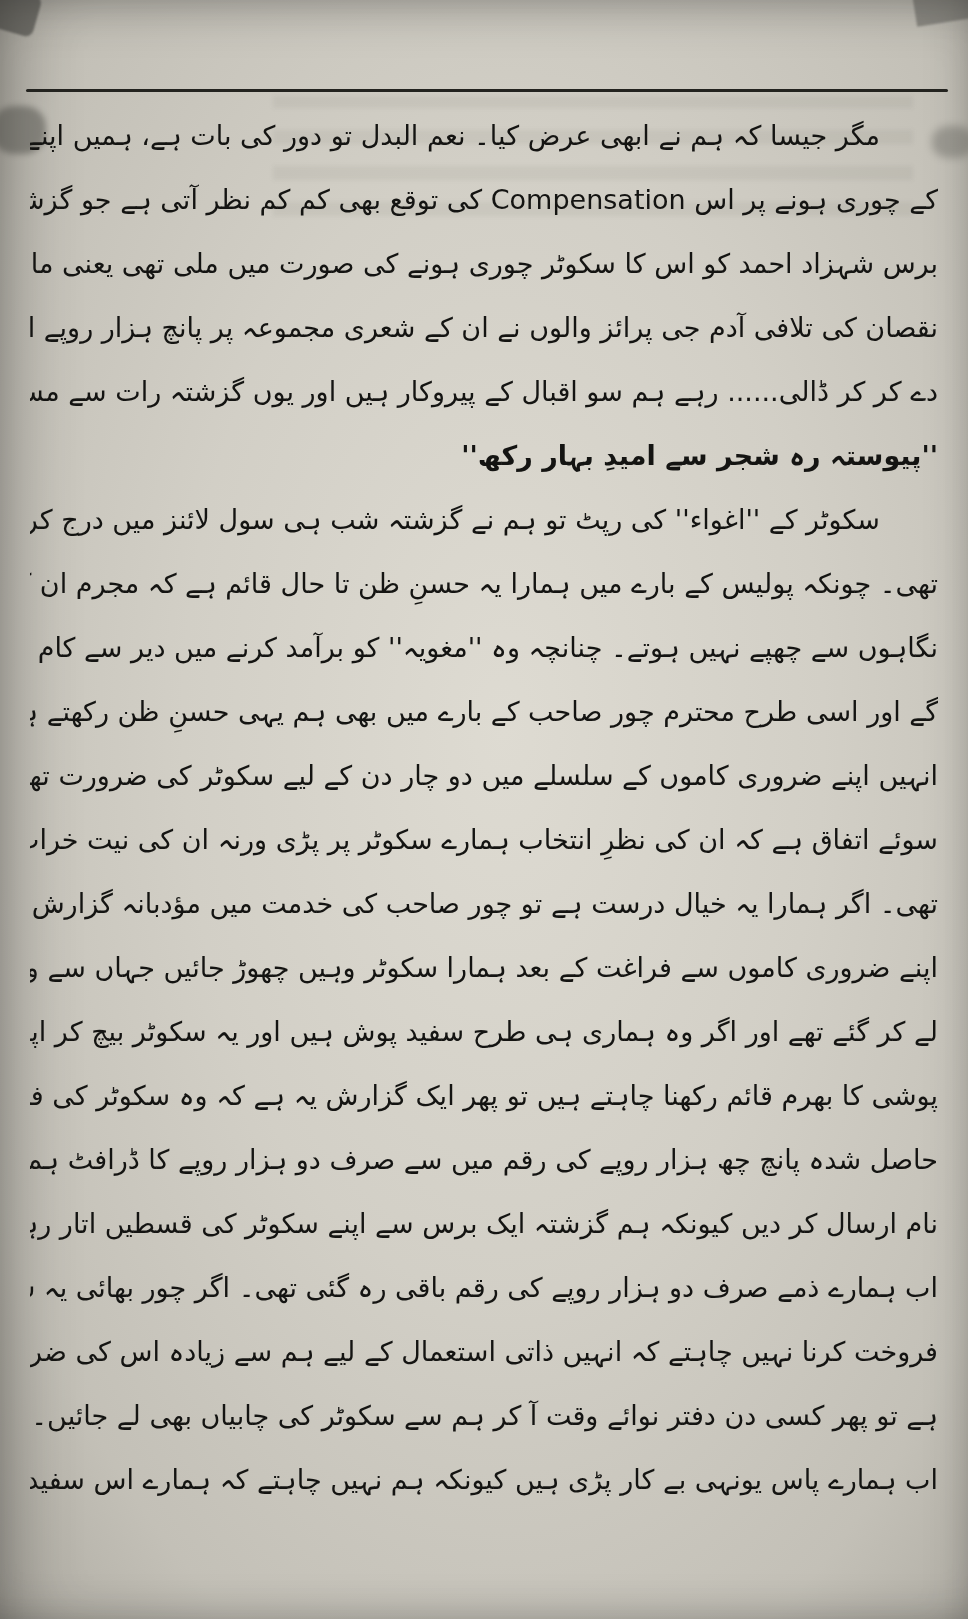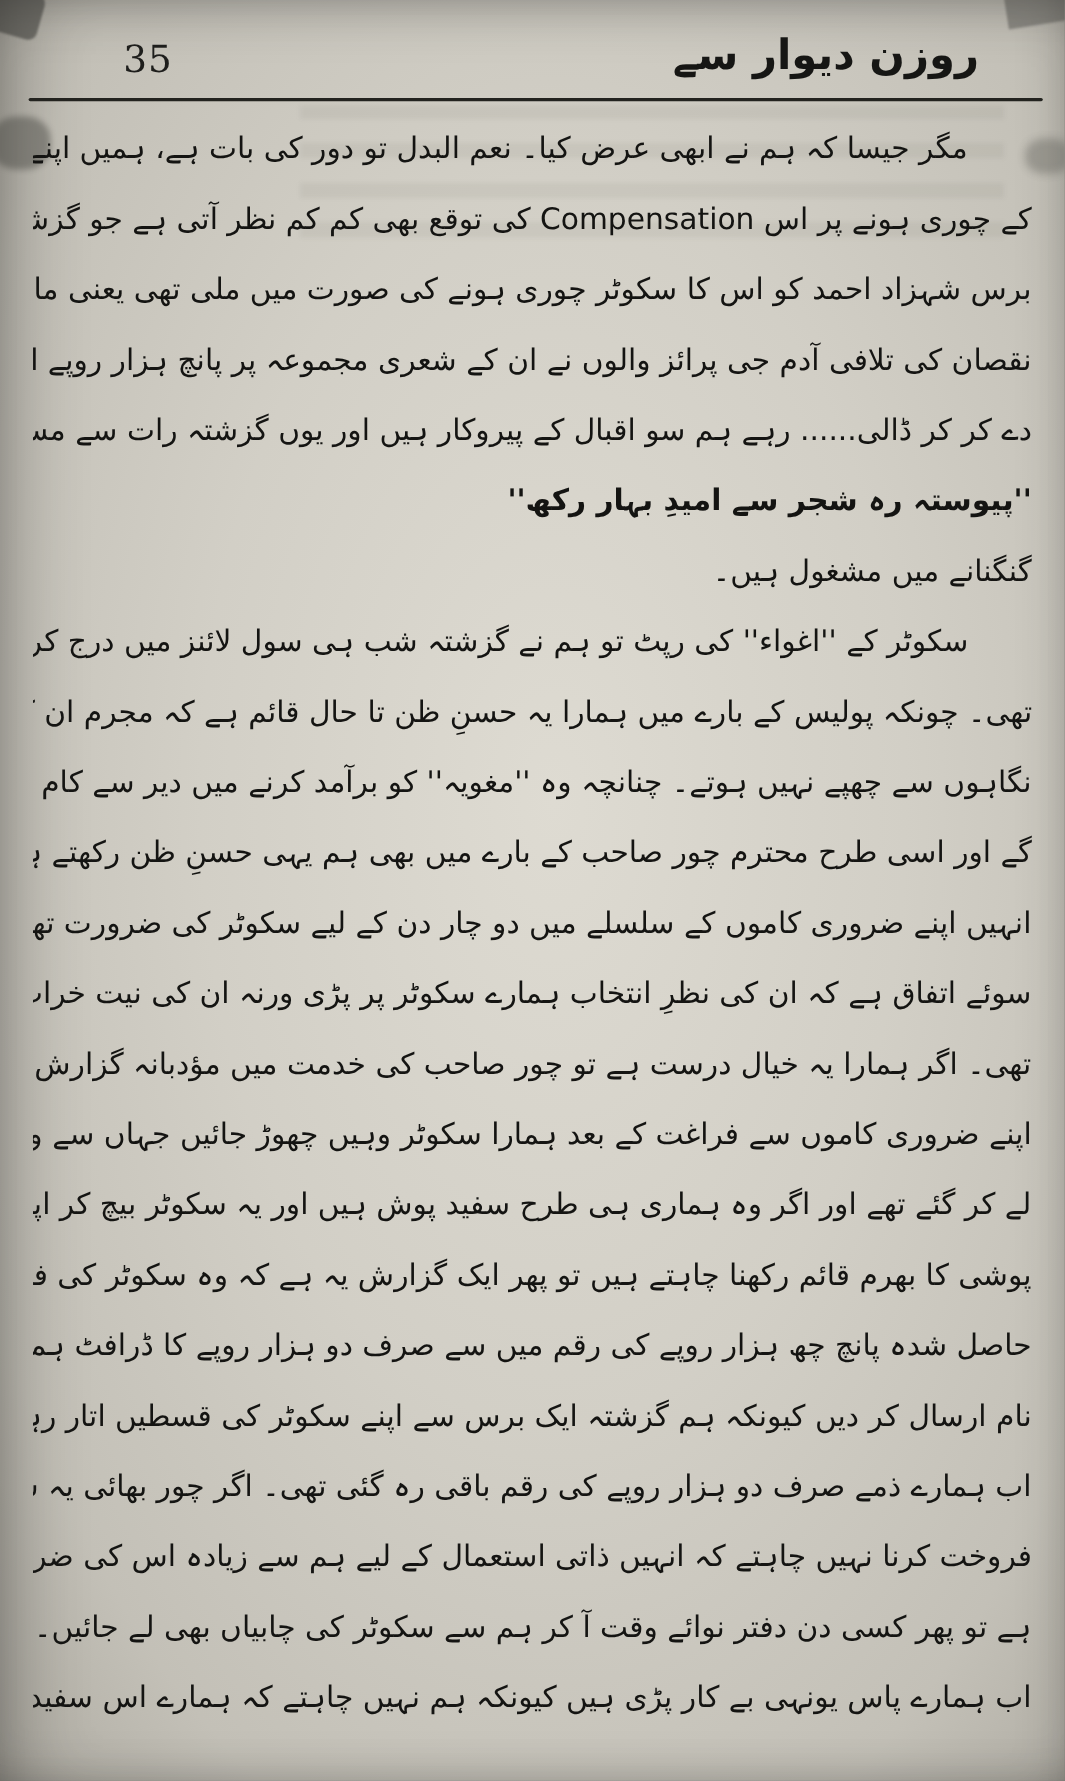"35" div.header-row { html: <div> <div>35</div> <div>روزن دیوار سے</div> </div> -> none }
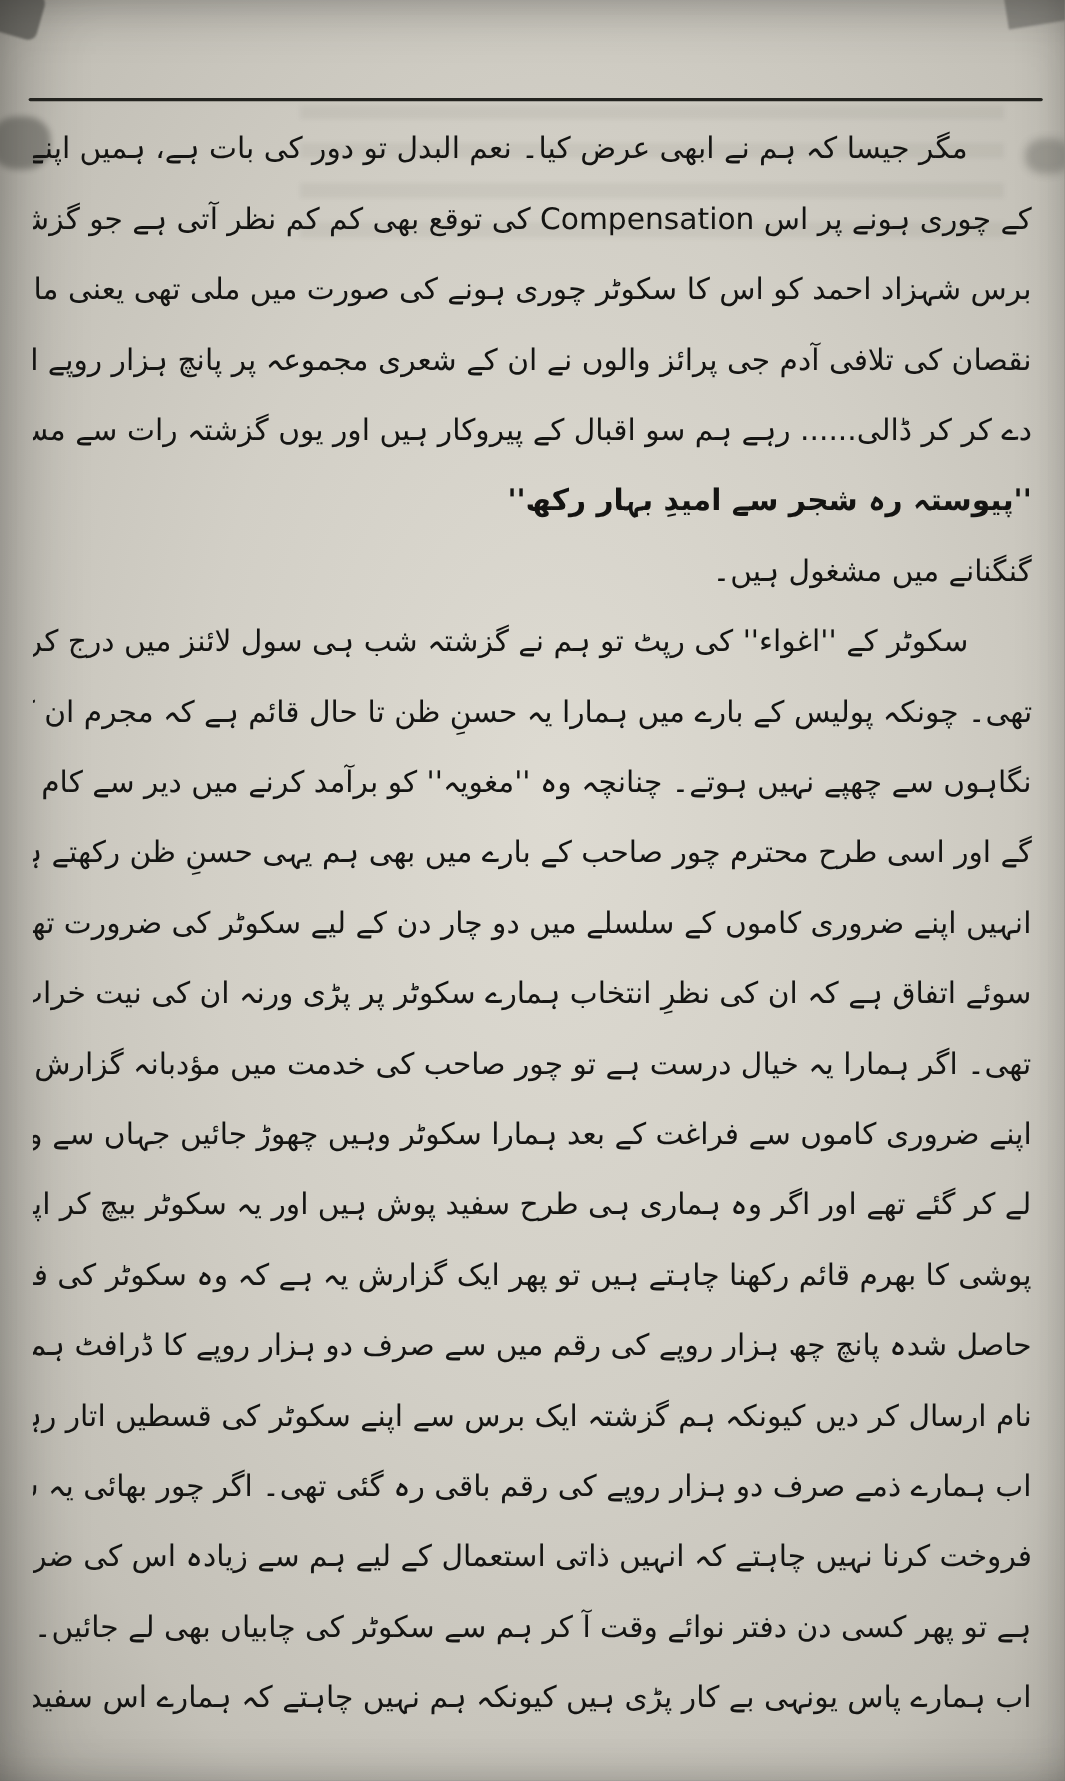"گنگنانے میں مشغول ہیں۔" div.line { html: <div>گنگنانے میں مشغول ہیں۔</div> -> none }
